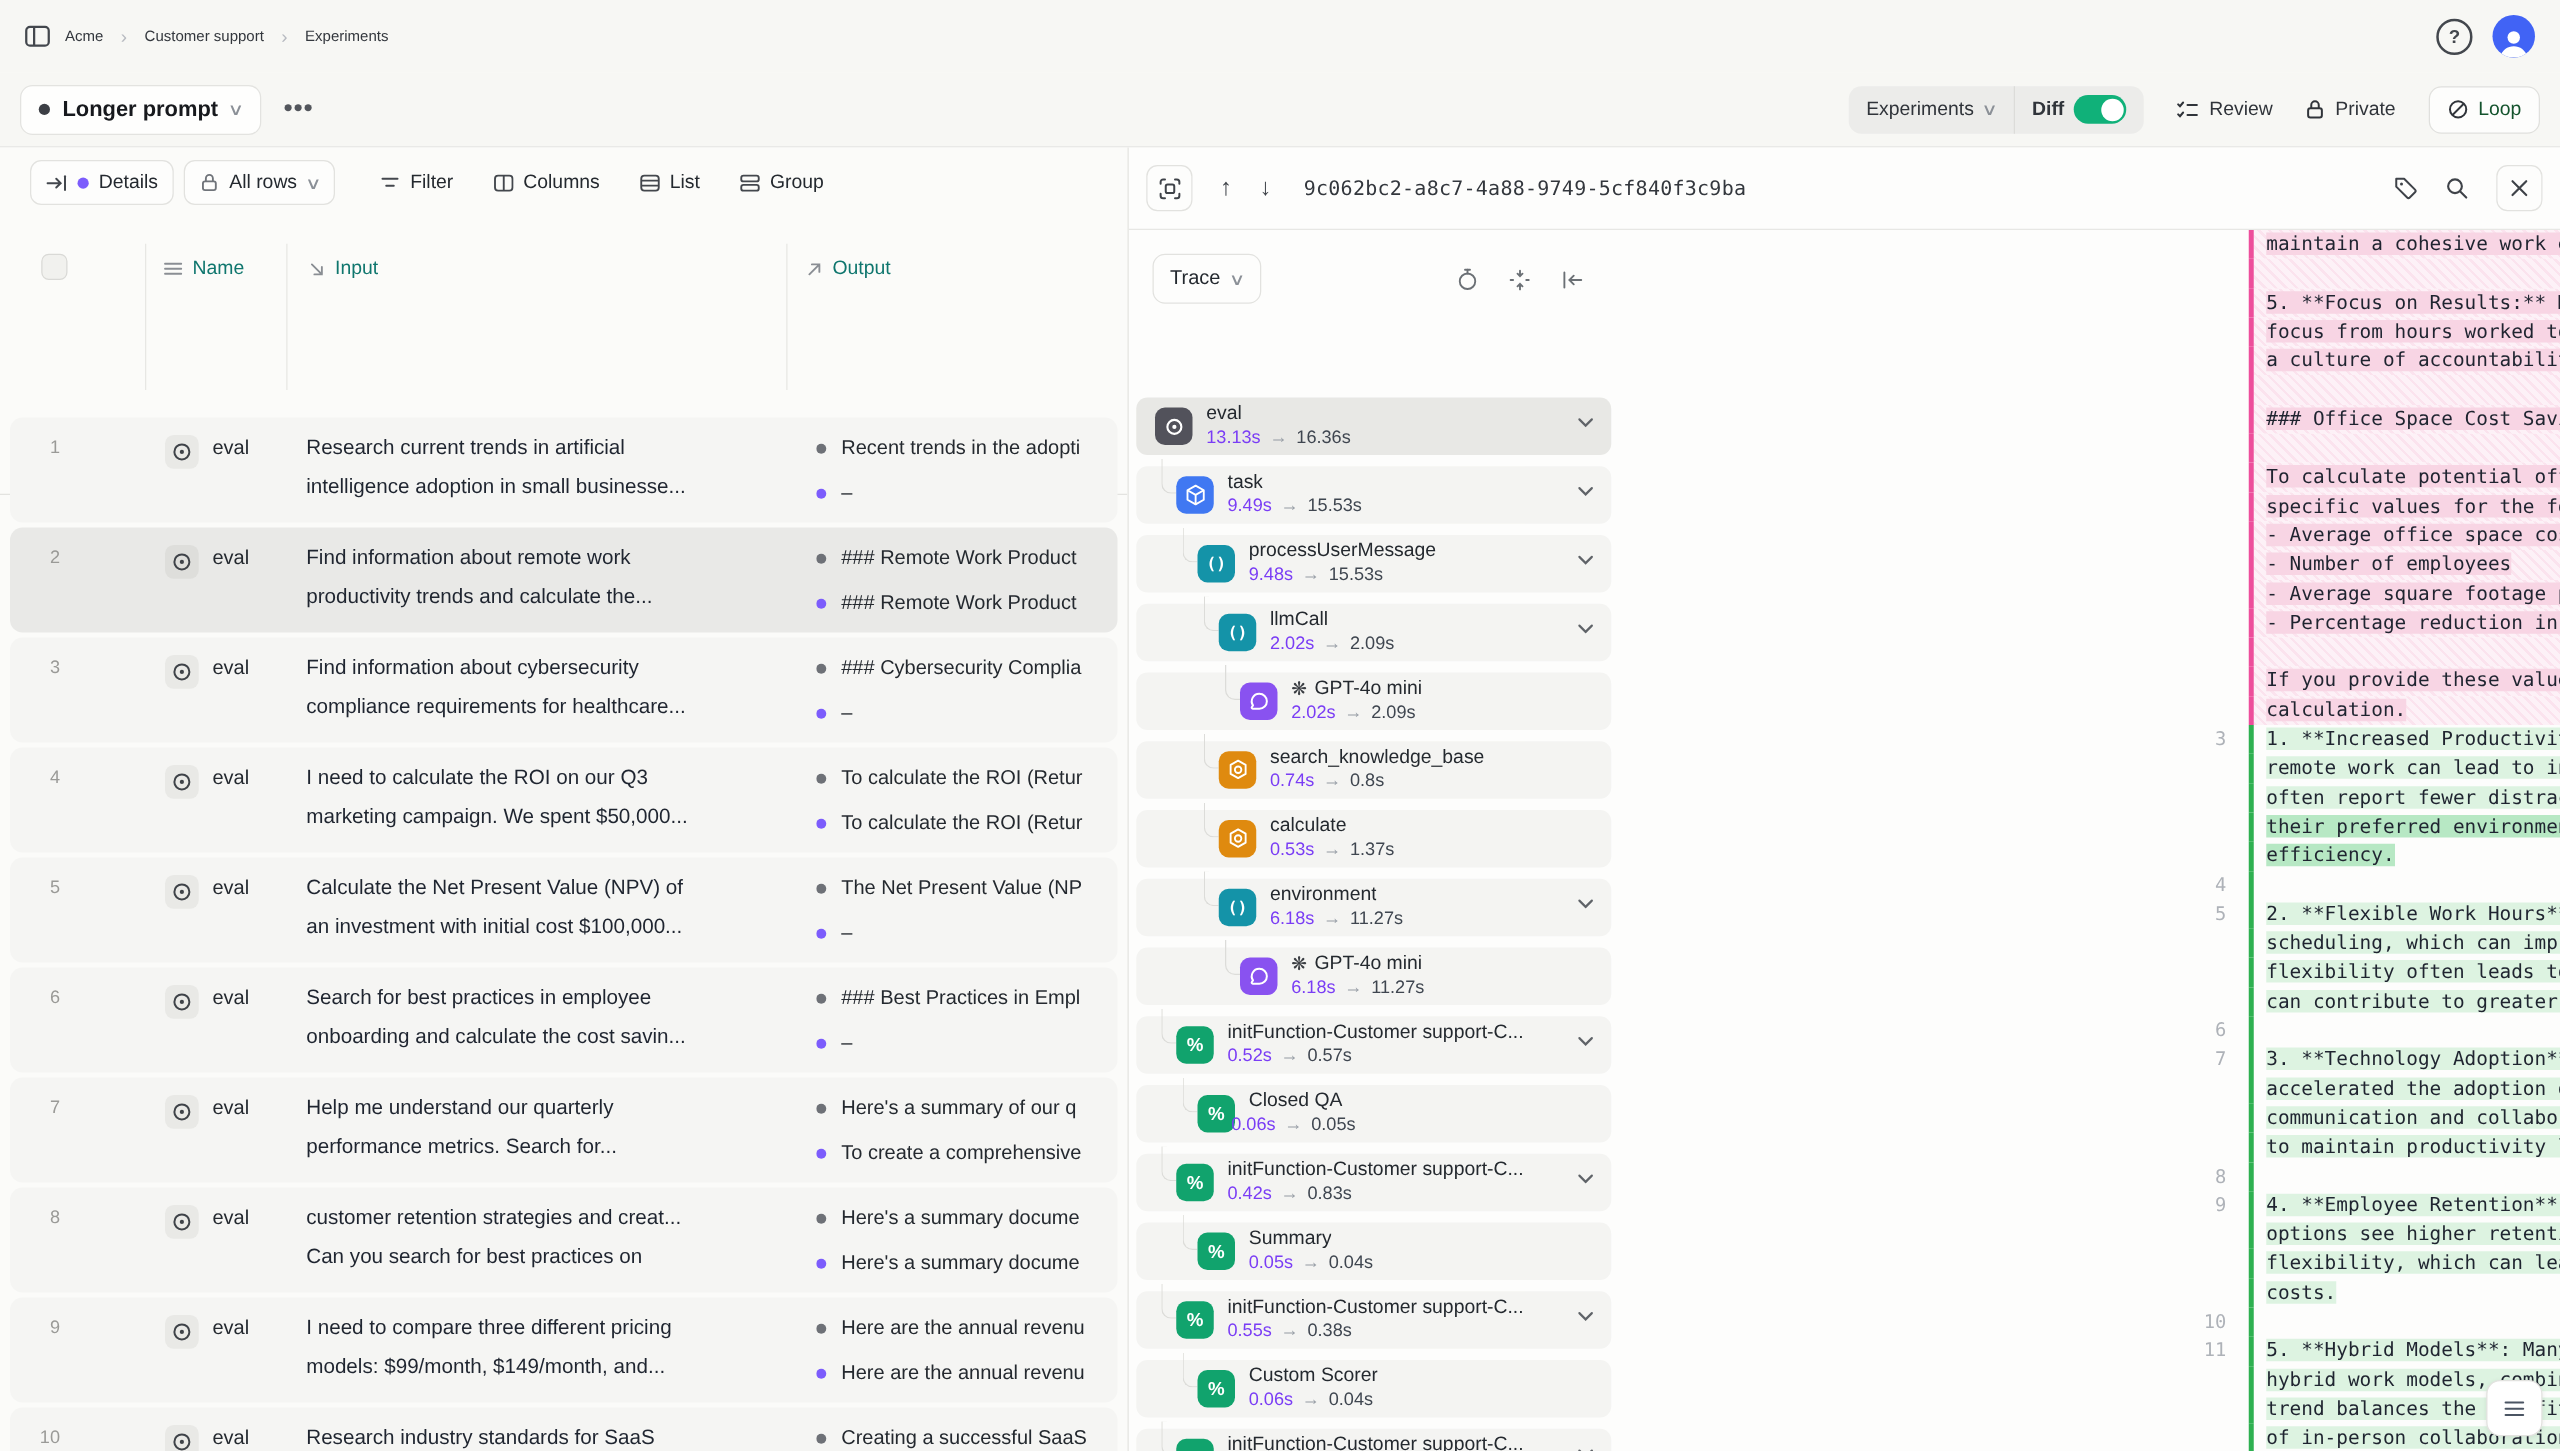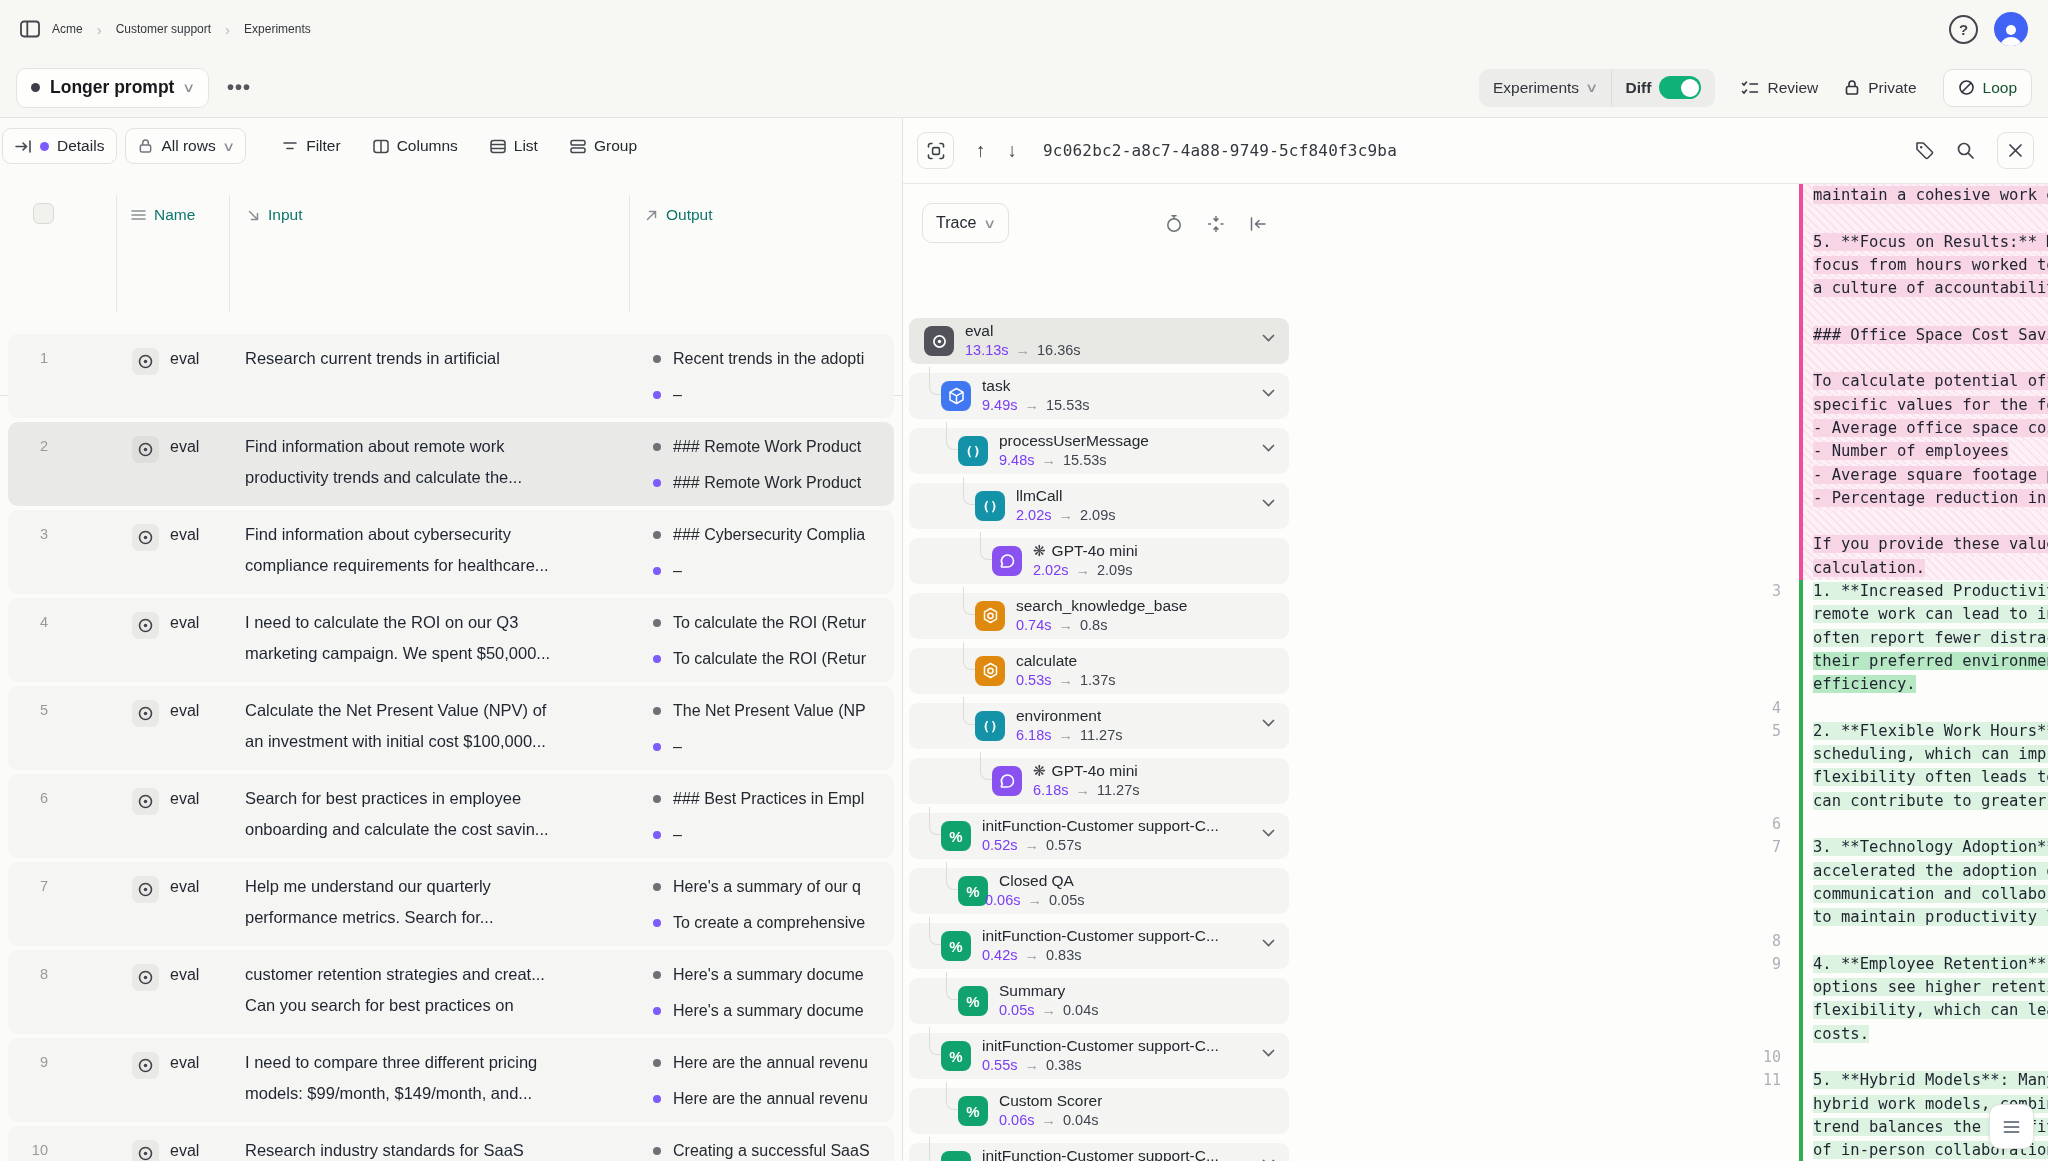"Details" .toolbar { padding-left: 2px -> 24px }
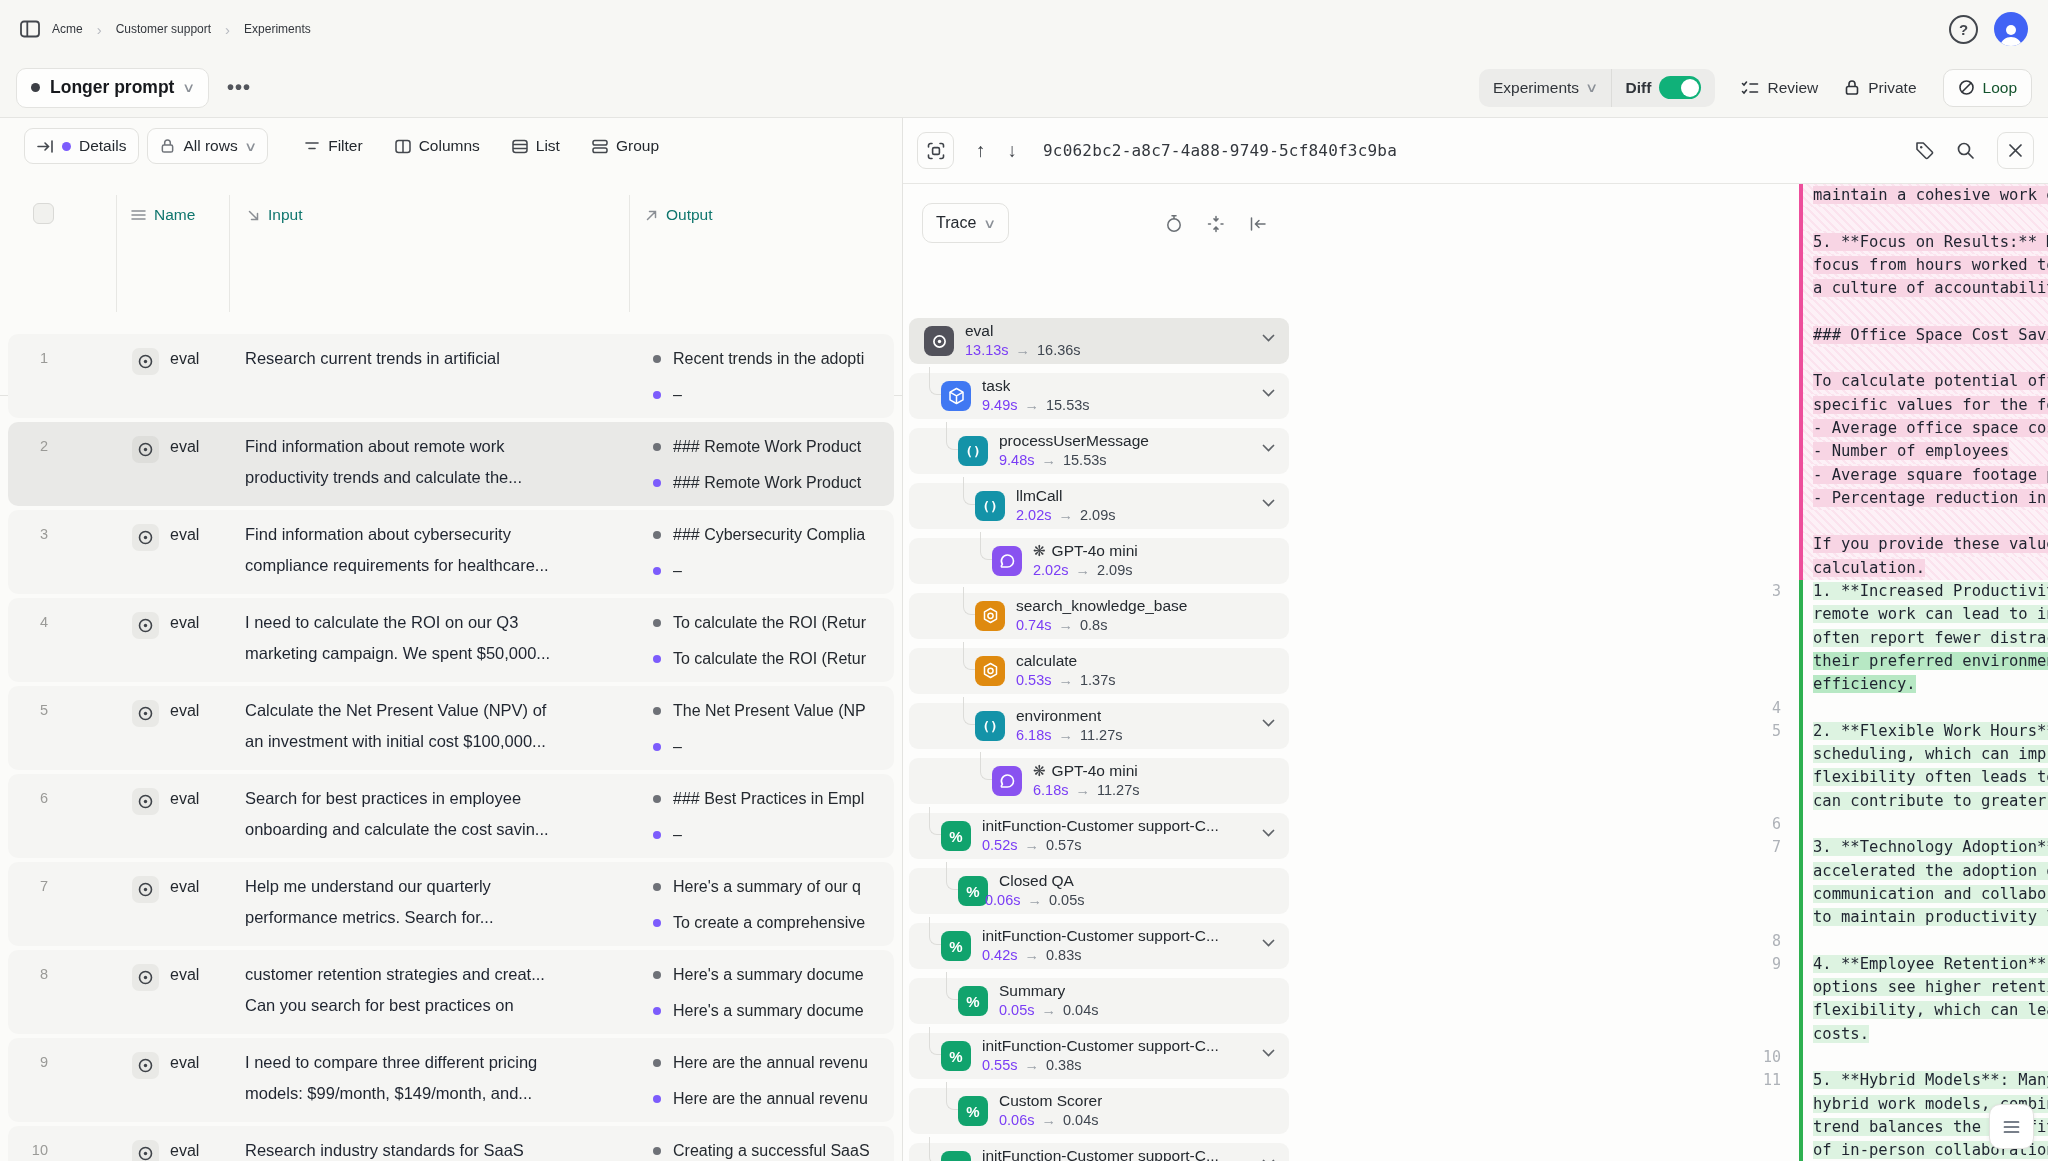"intelligence adoption in small" div { html: none -> <div>intelligence adoption in small businesse...</div> }
